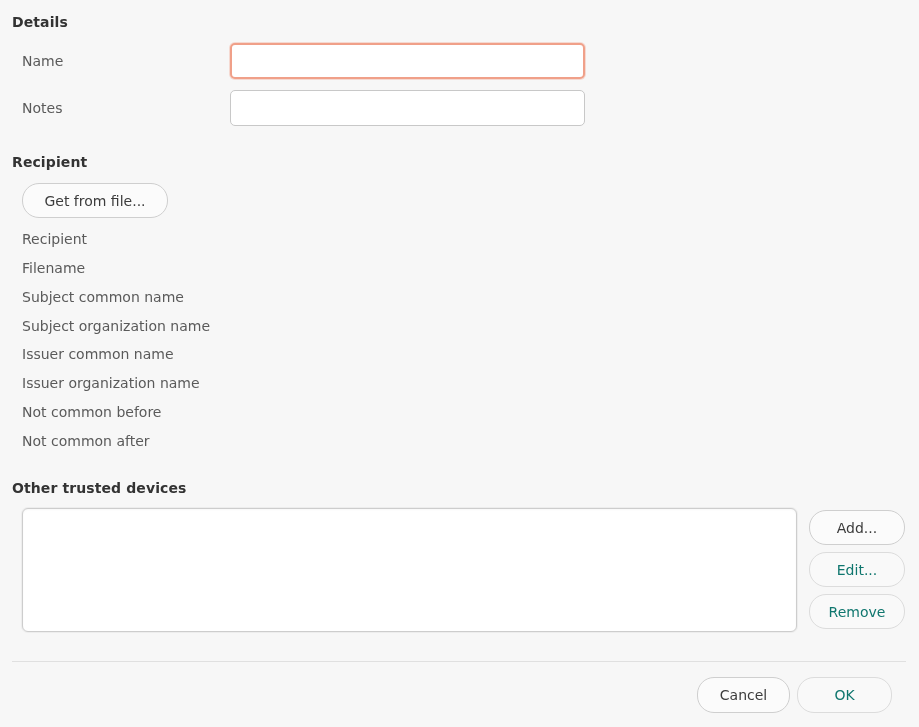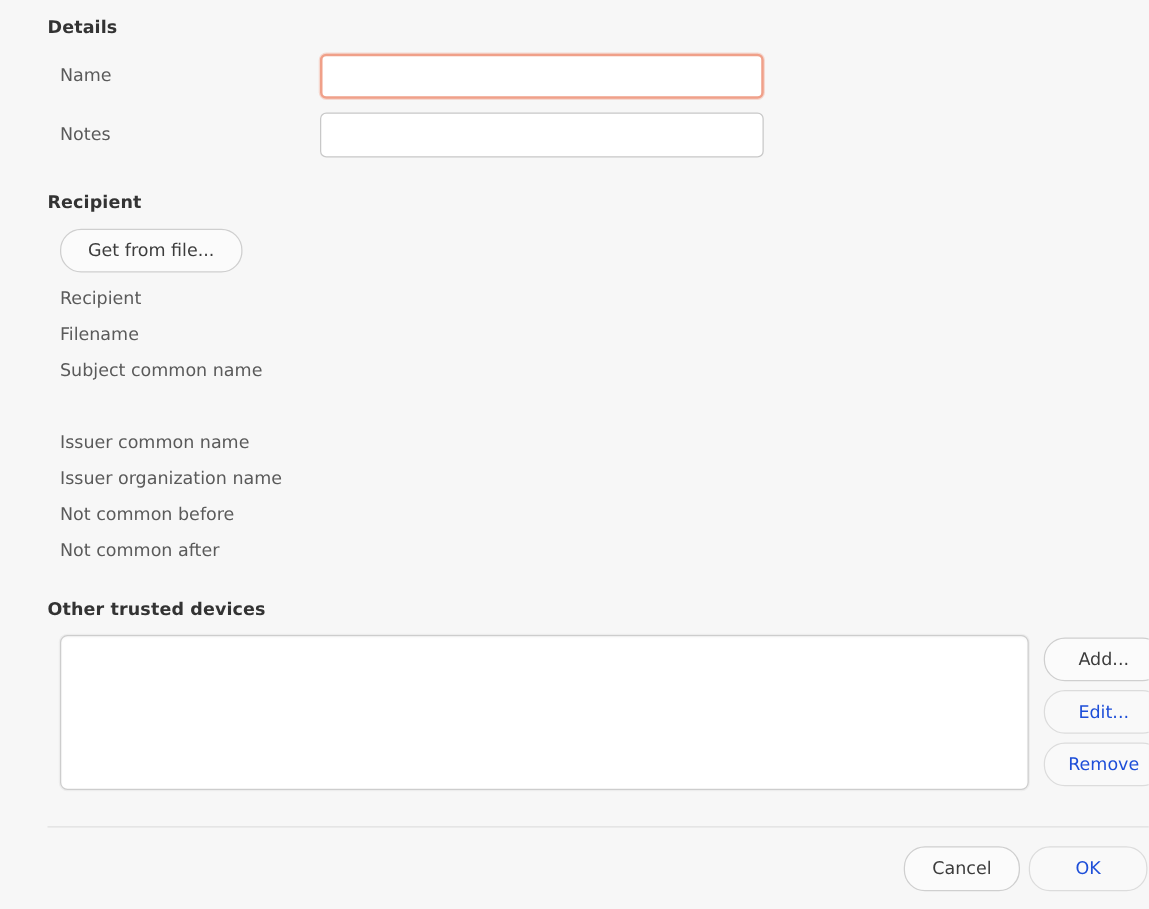"Details" .dialog { margin-left: 26px -> none }
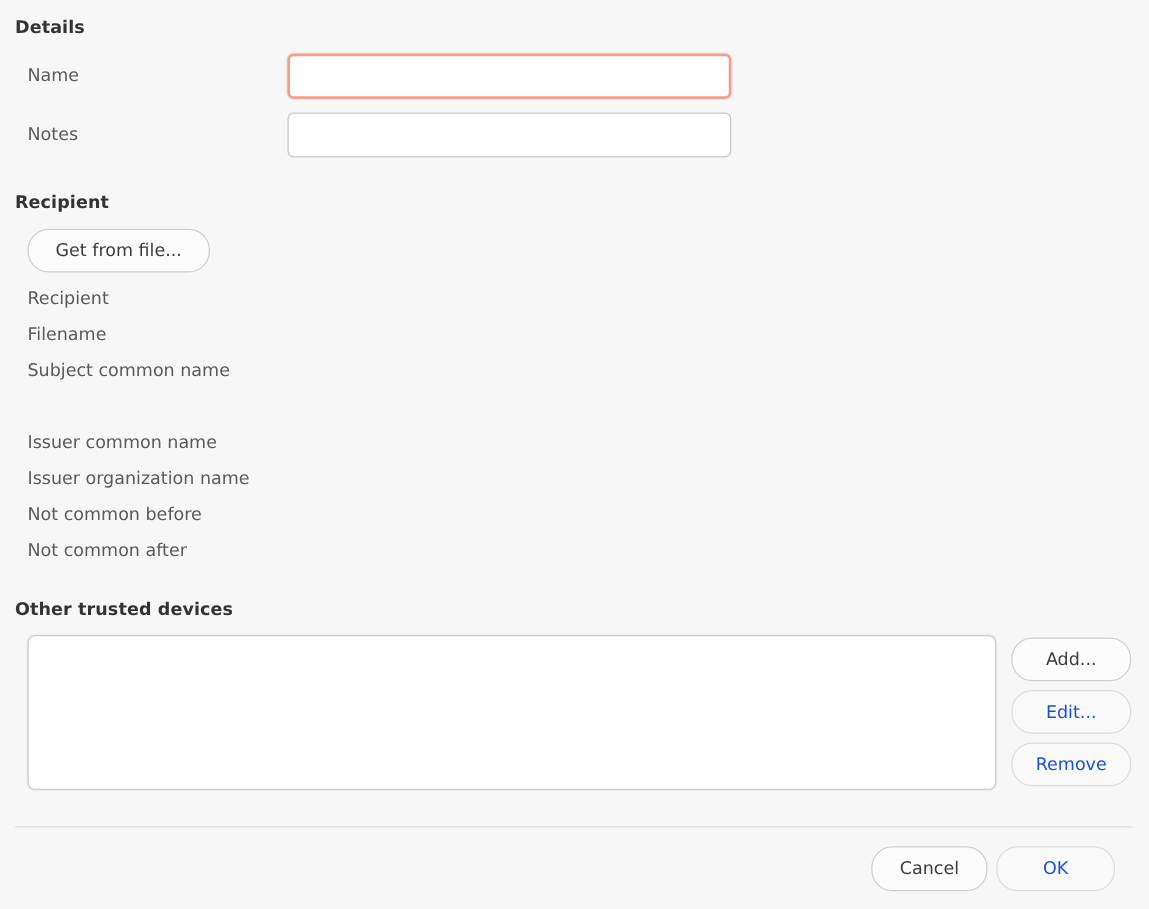"Subject organization name" div.info-row { html: none -> <div>Subject organization name</div> }
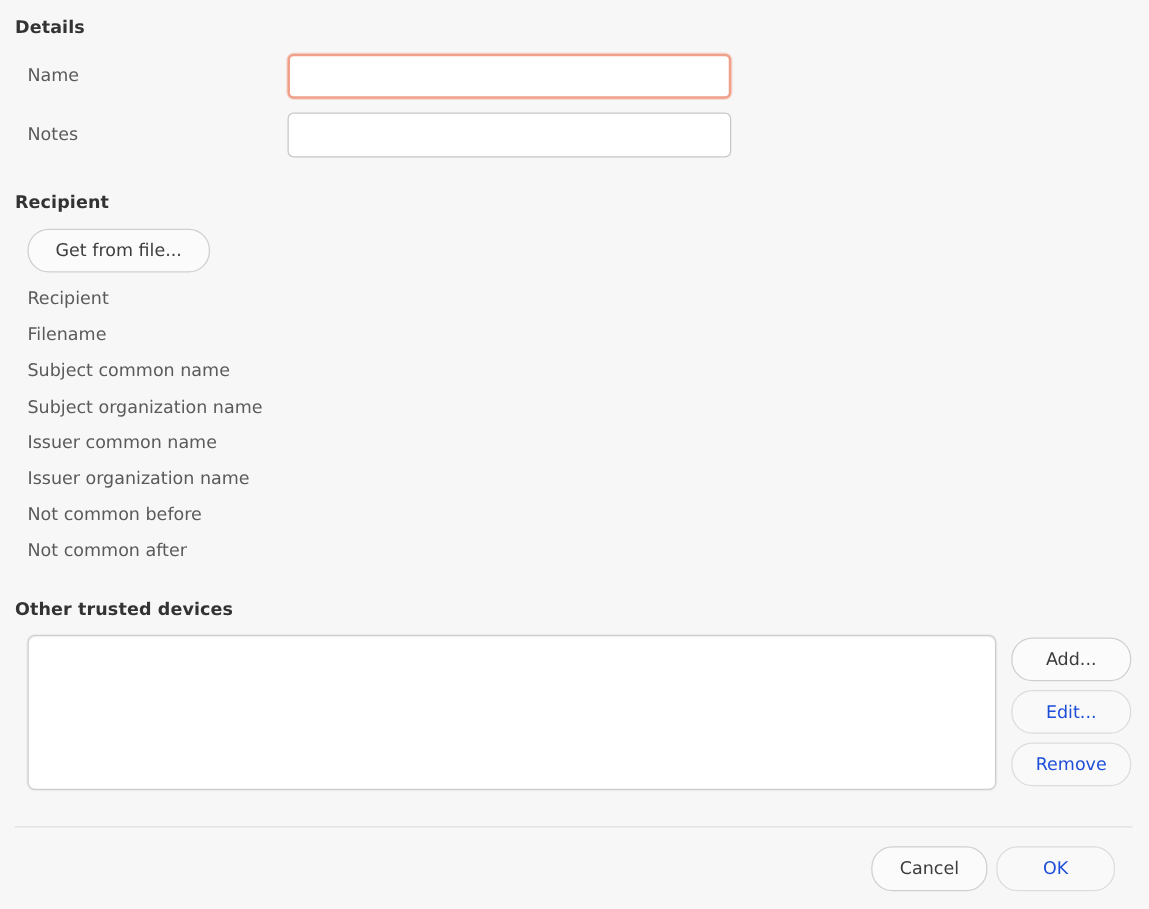"Edit..." .btn.disabled { color: #1d4ed8 -> #0f766e }
